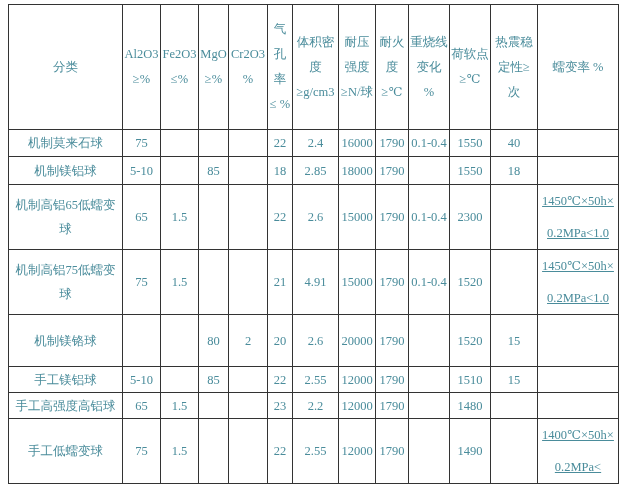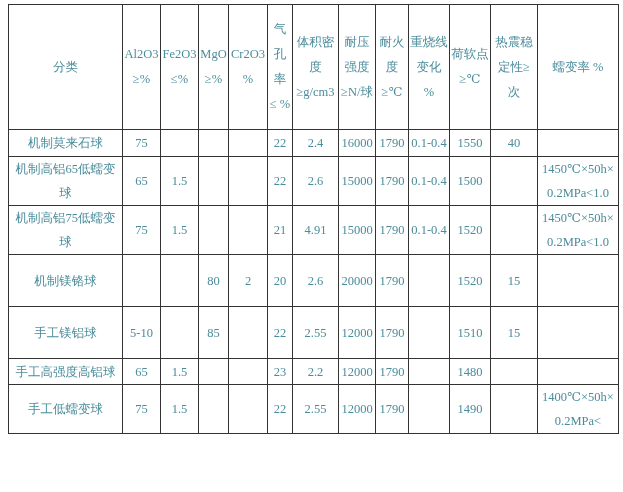"机制镁铝球" tr { html: none -> <tr> <td>机制镁铝球</td> <td>5-10</td> <td></td> <td>85</td> <td></td> <td>18</td> <td>2.85</td> <td>18000</td> <td>1790</td> <td></td> <td>1550</td> <td>18</td> <td></td> </tr> }
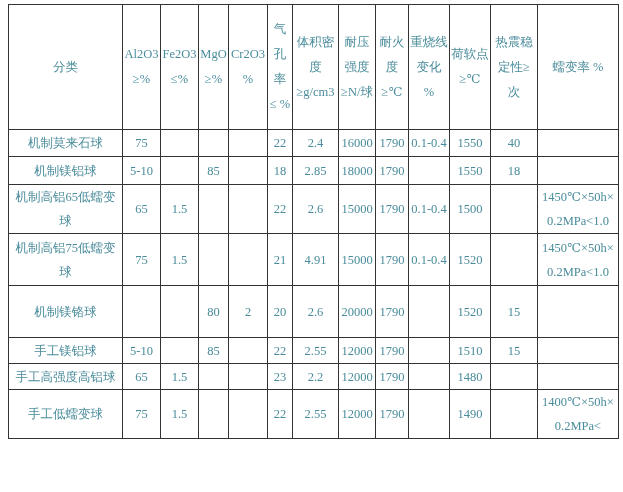"1450℃×50h× 0.2MPa<1.0" table.spec td.creep { line-height: 24px -> 32px; text-decoration: none -> underline }
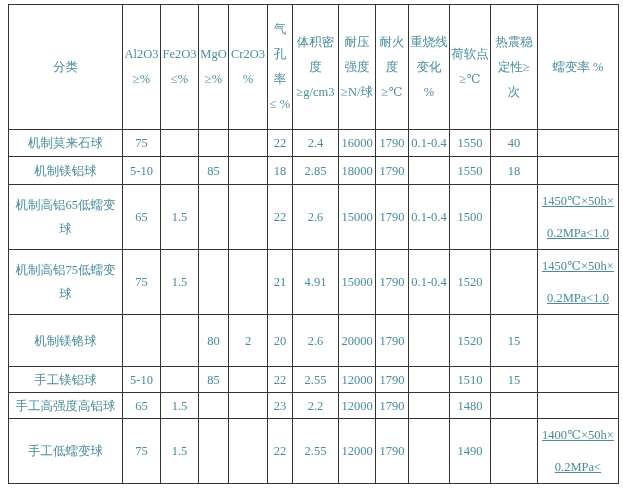"1500" td.num { text: 1500 -> 2300 }
